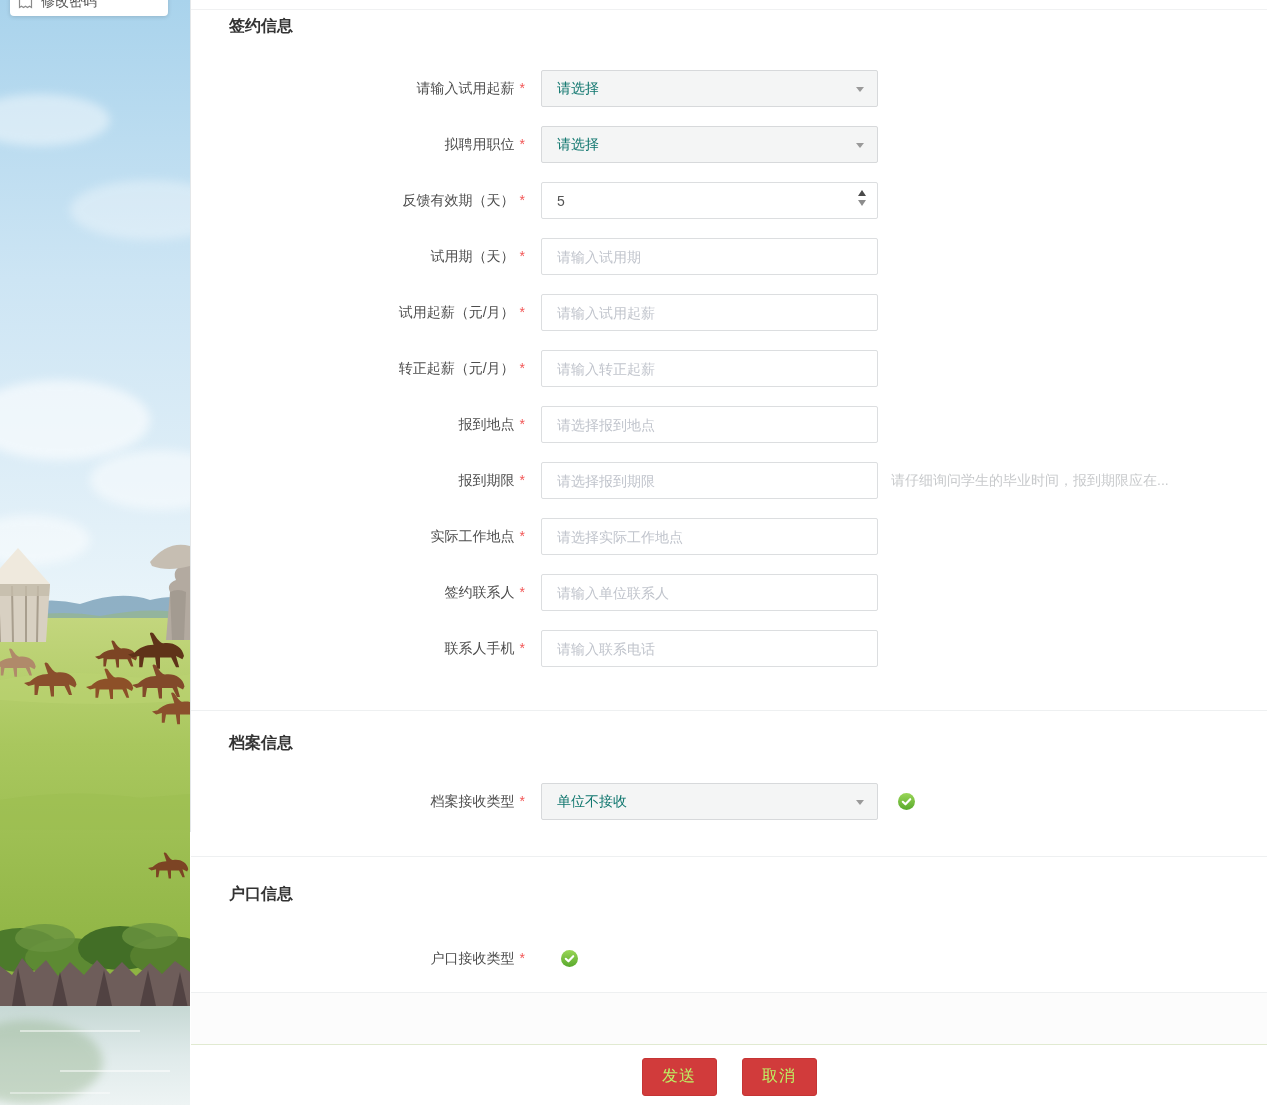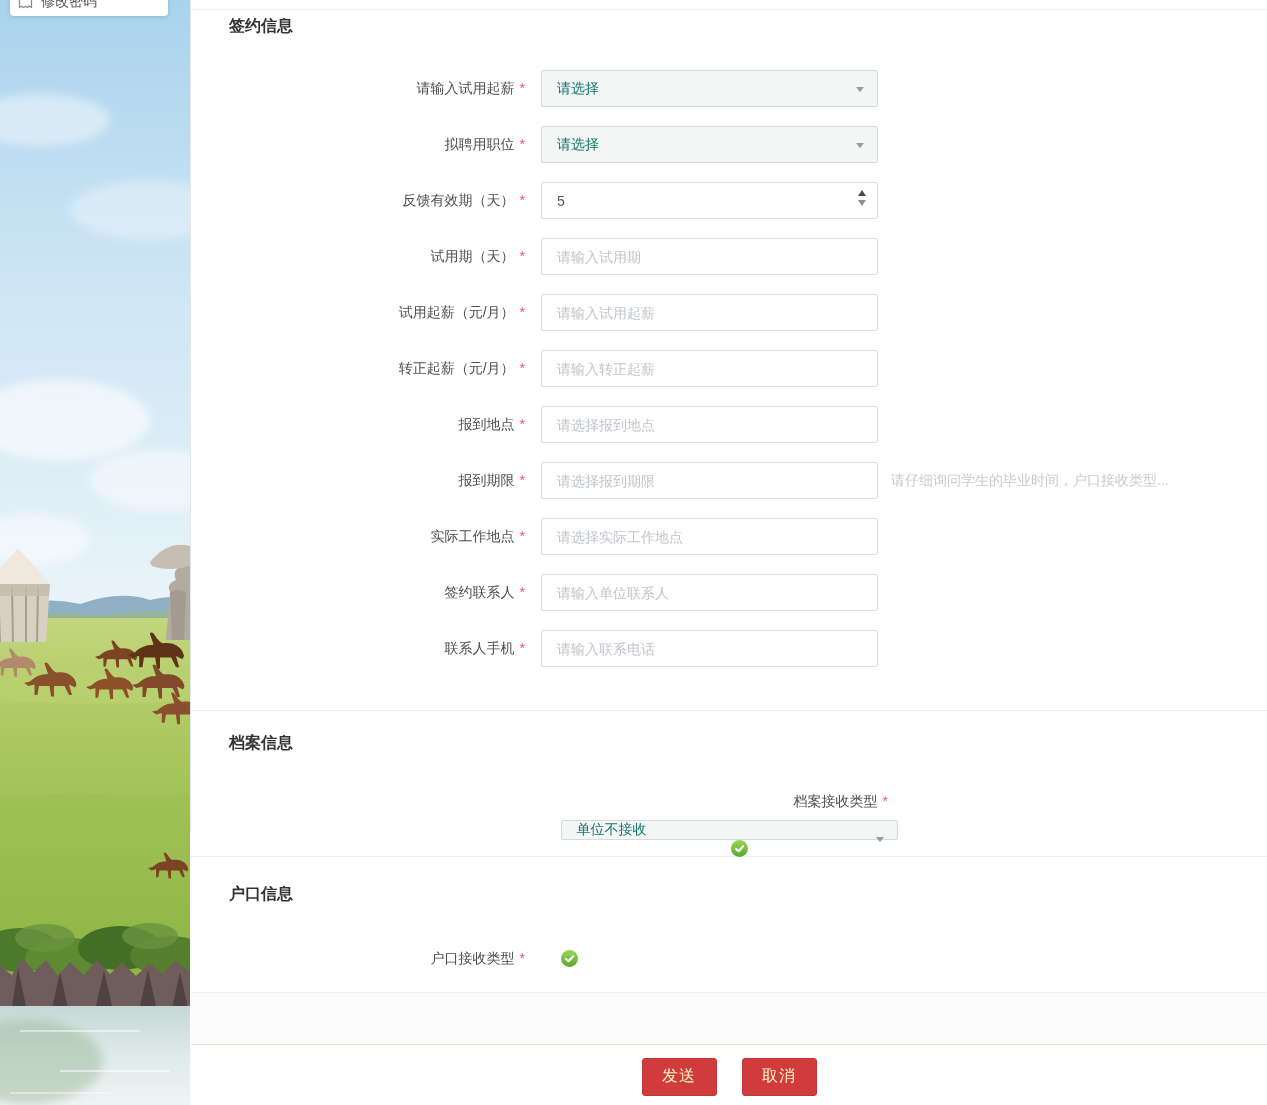"请仔细询问学生的毕业时间，户口接收类型..." span.hint { text: 户口接收类型 -> 报到期限应在 }
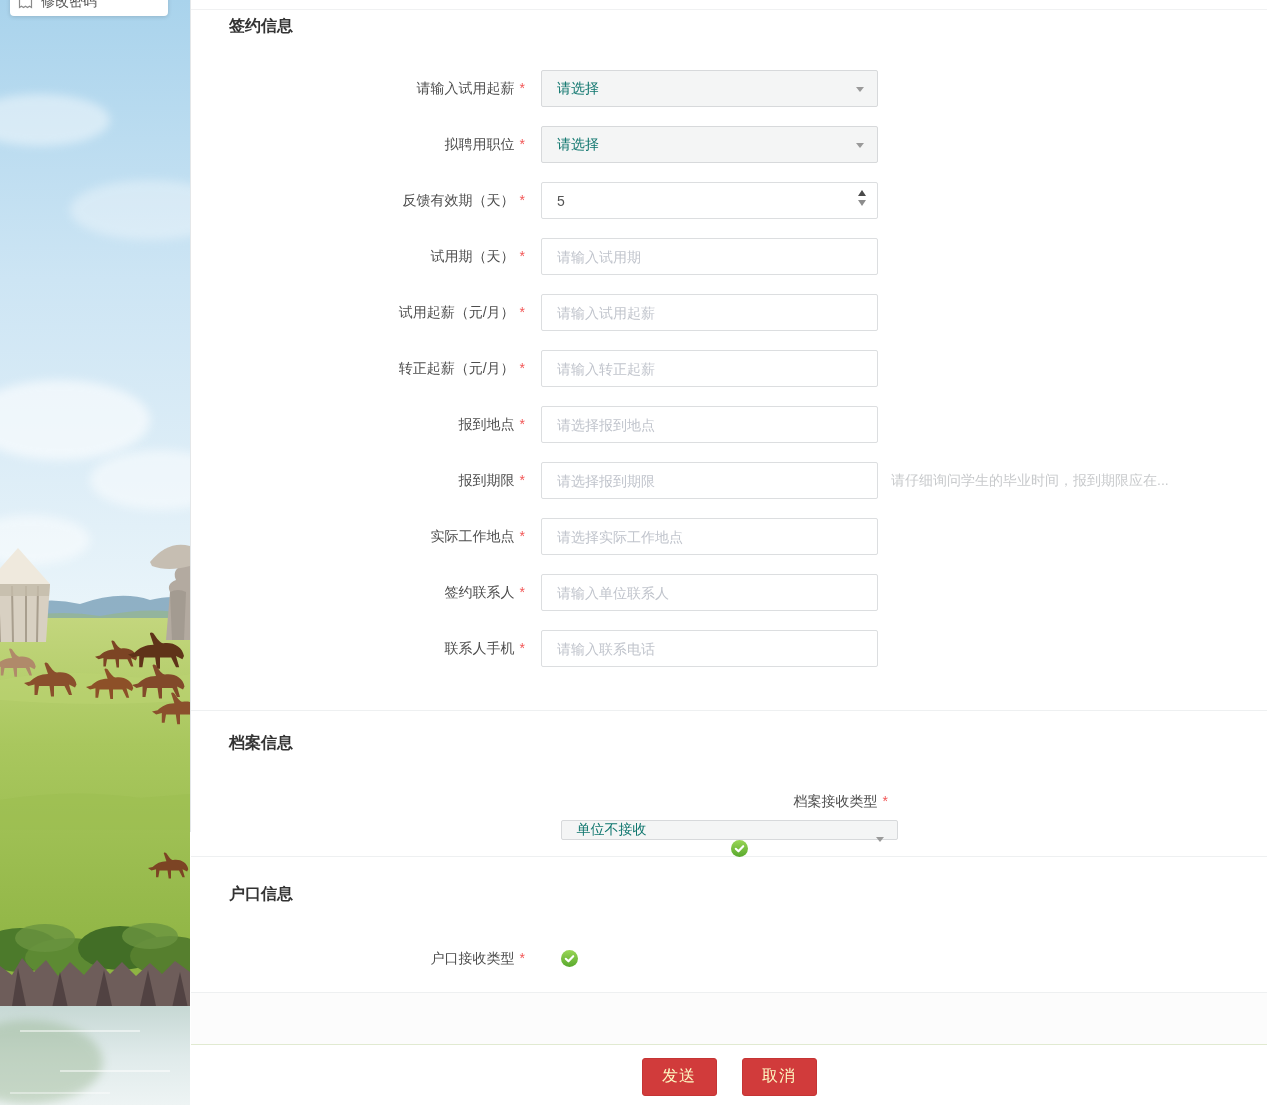"档案接收类型" .row-archive { flex-direction: column -> none }
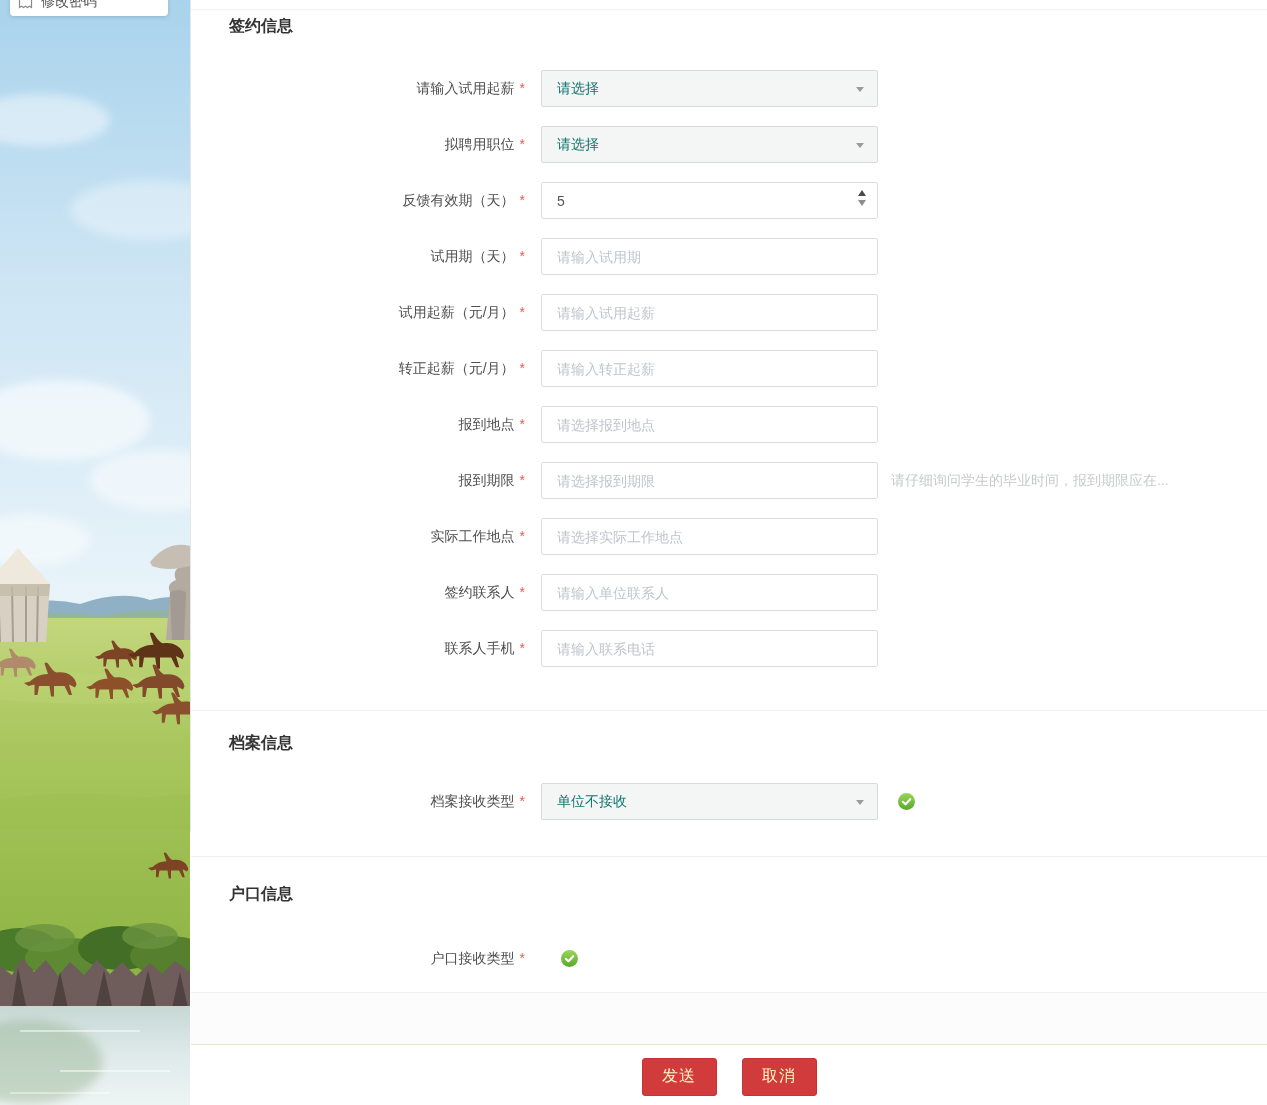"发送" .btn { color: #fef9c3 -> #bef264 }
